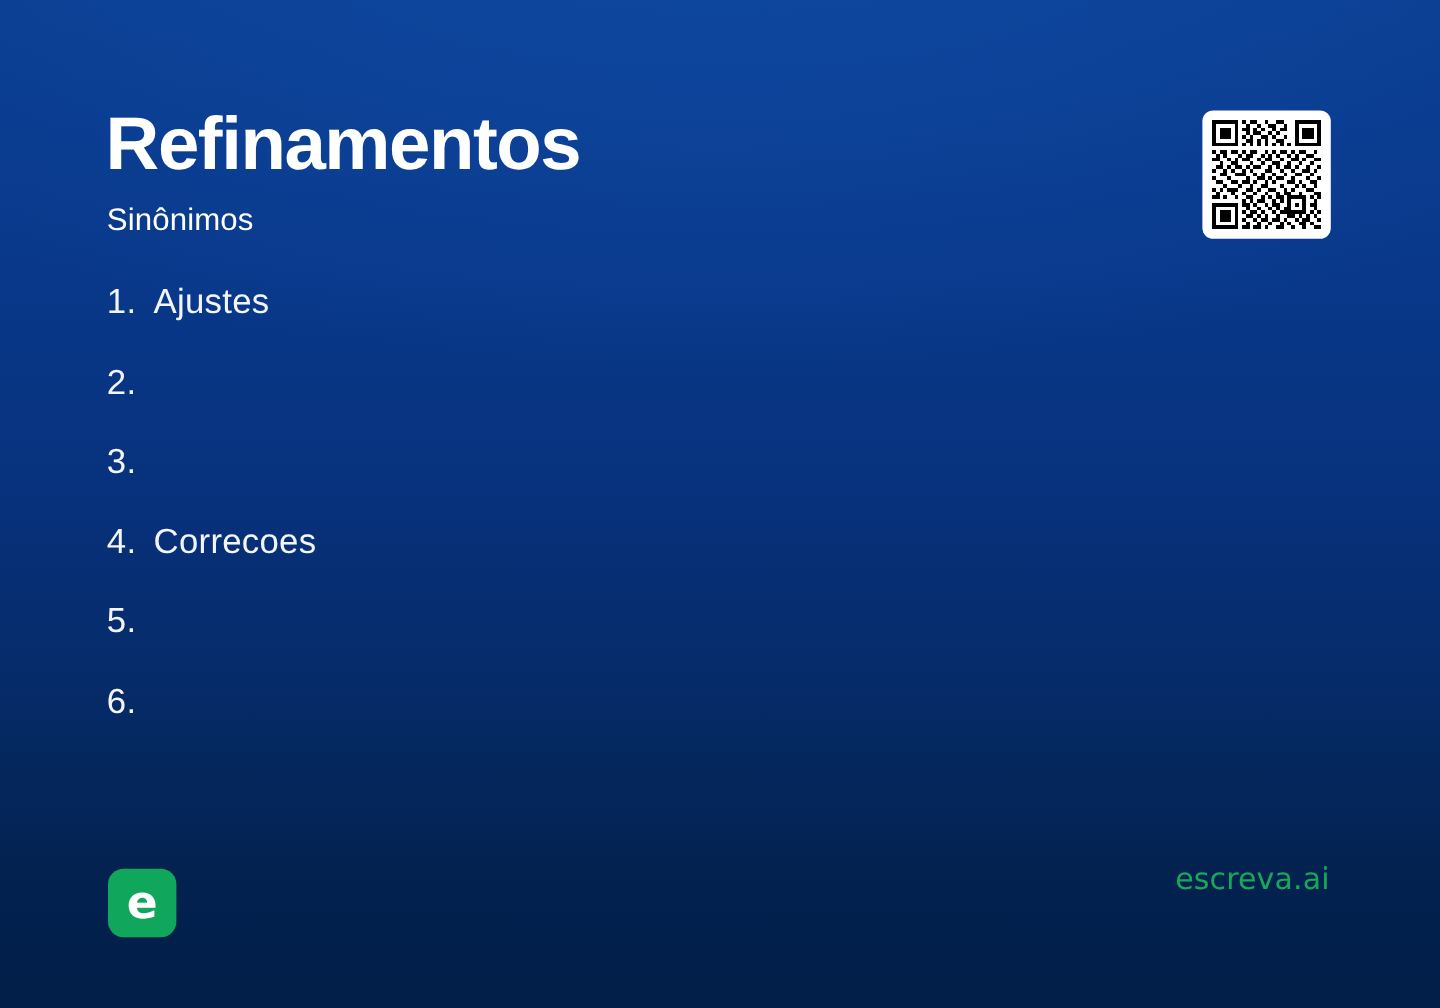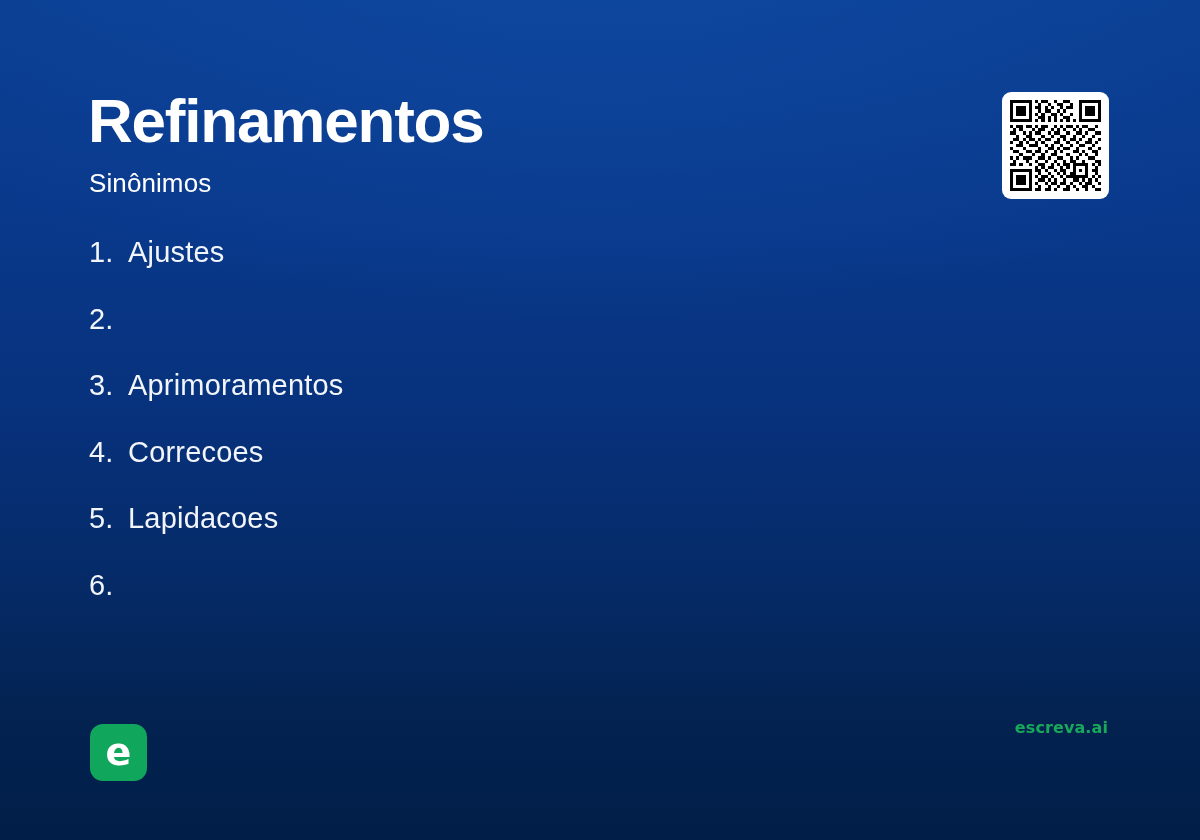"Aprimoramentos" span.syn-label { html: <span>Aprimoramentos</span> -> none }
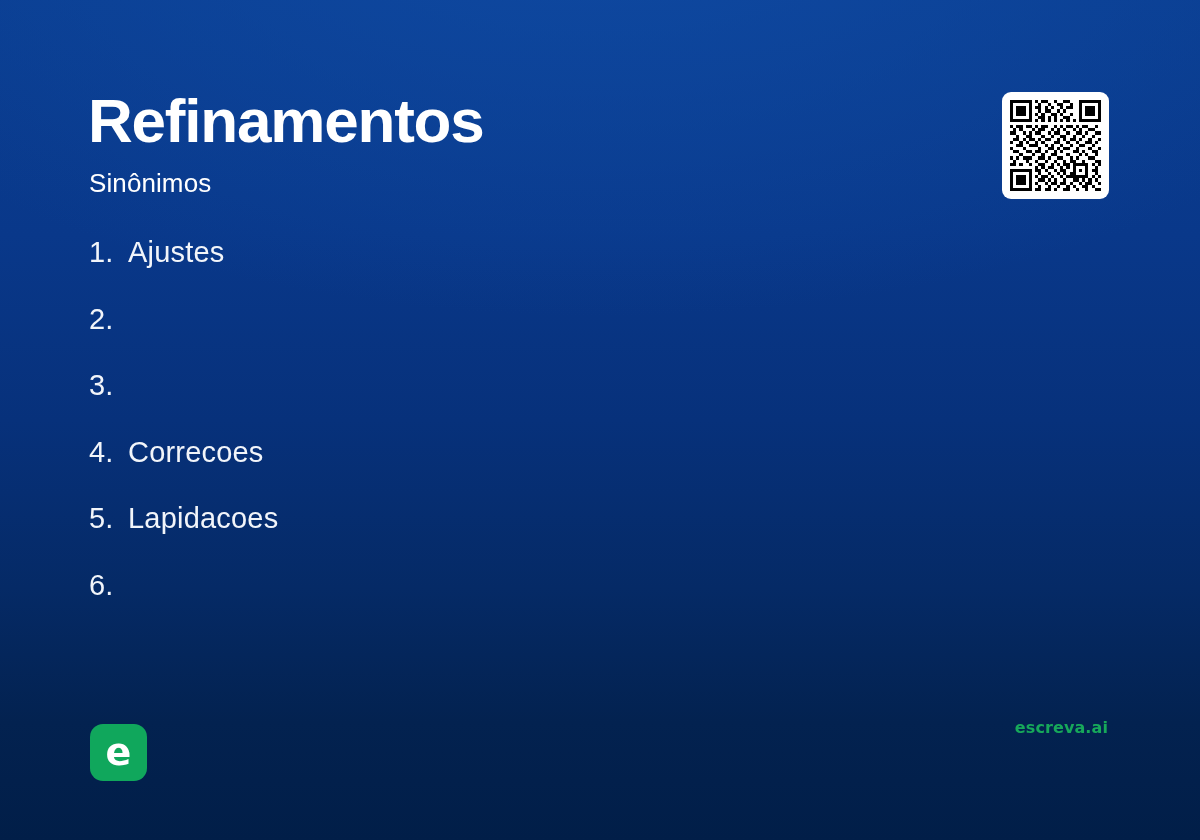"Lapidacoes" span.syn-label { html: <span>Lapidacoes</span> -> none }
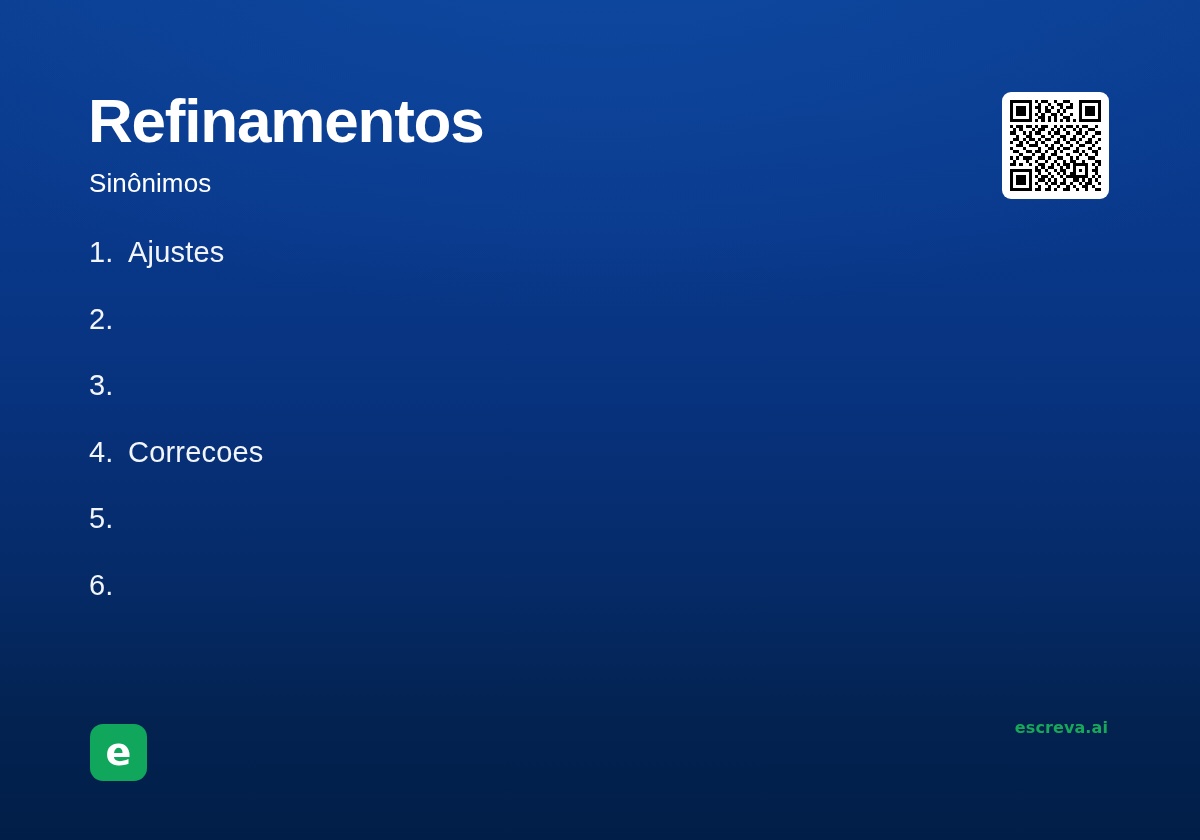"escreva.ai" .wordmark-sub { font-size: 16px -> 25px; font-weight: bold -> normal }
